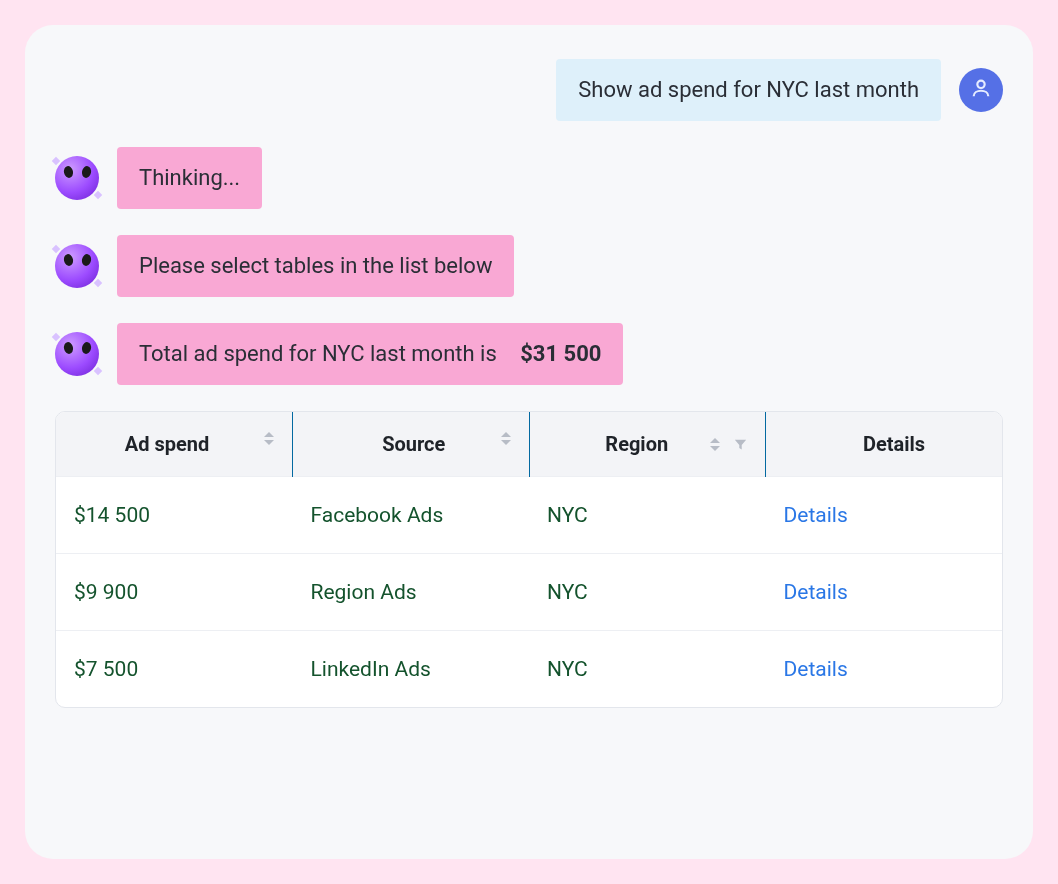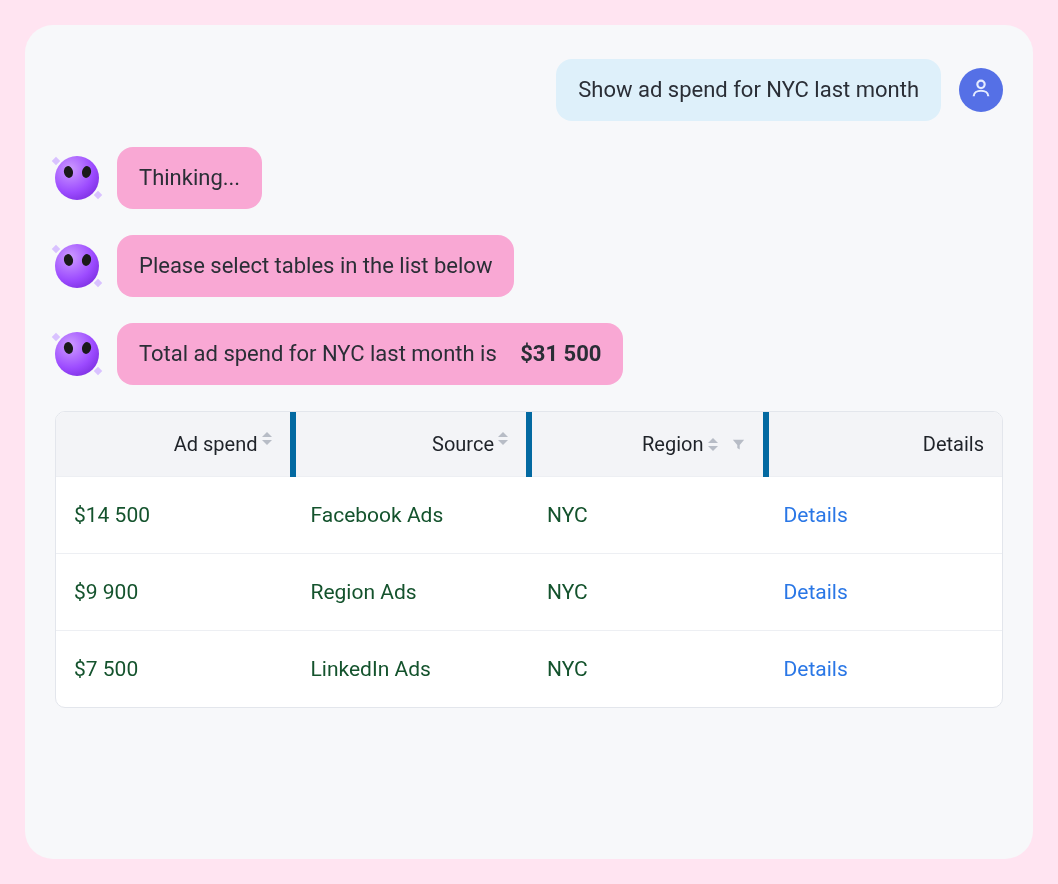"Show ad spend for NYC" .bubble { border-radius: 16px -> 4px }
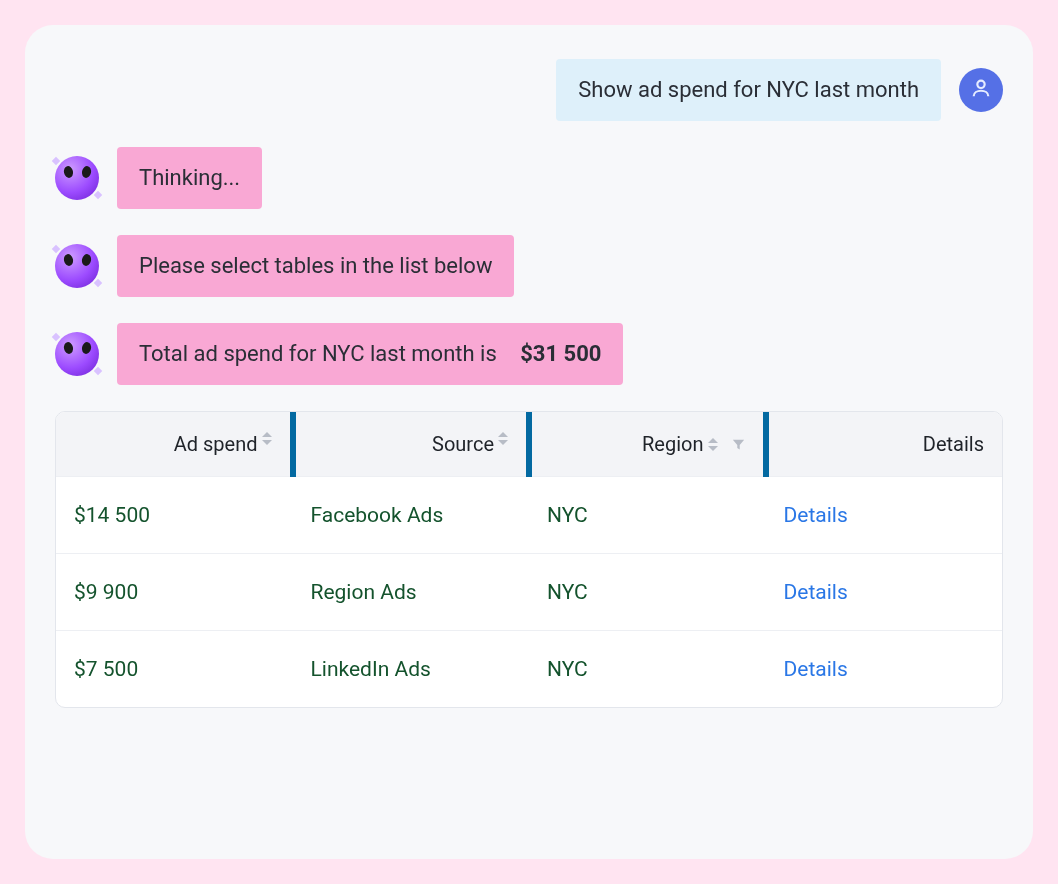"Ad spend" thead th { font-weight: 400 -> 700; text-align: right -> center }
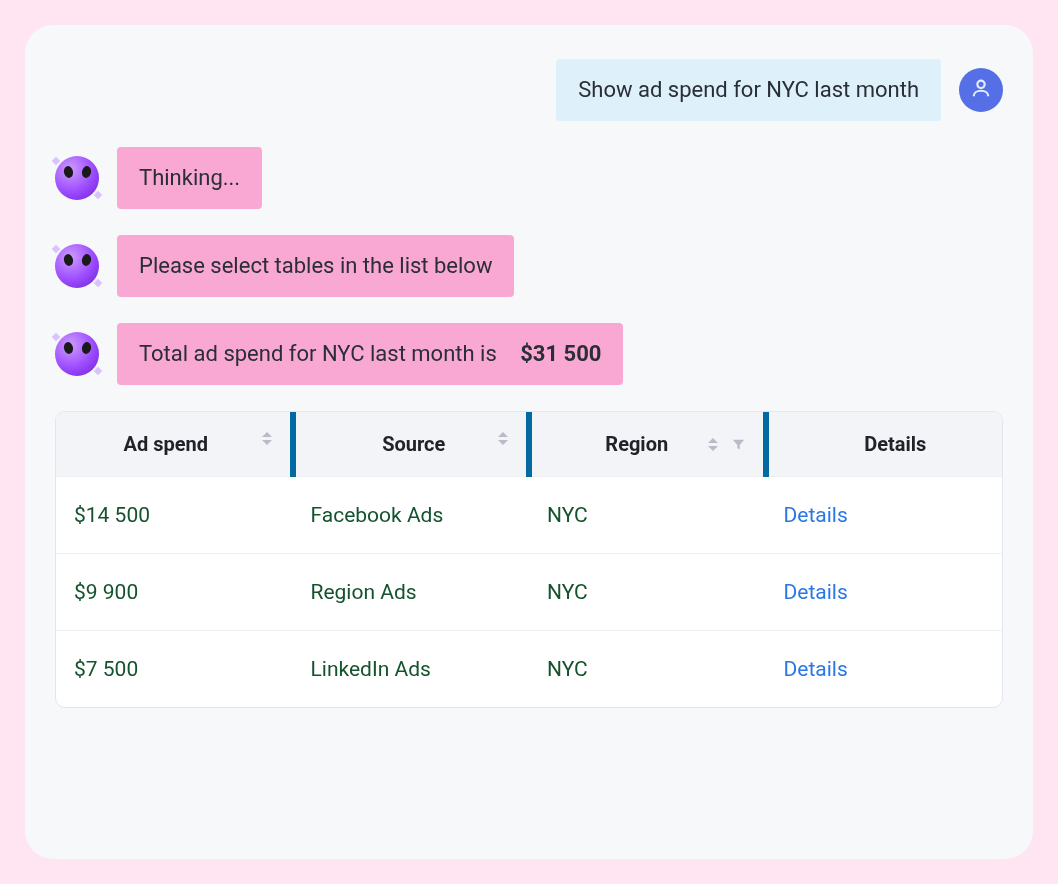"Source" thead th + th { border-left: 6px solid #0369a1 -> 1px solid #0369a1 }
